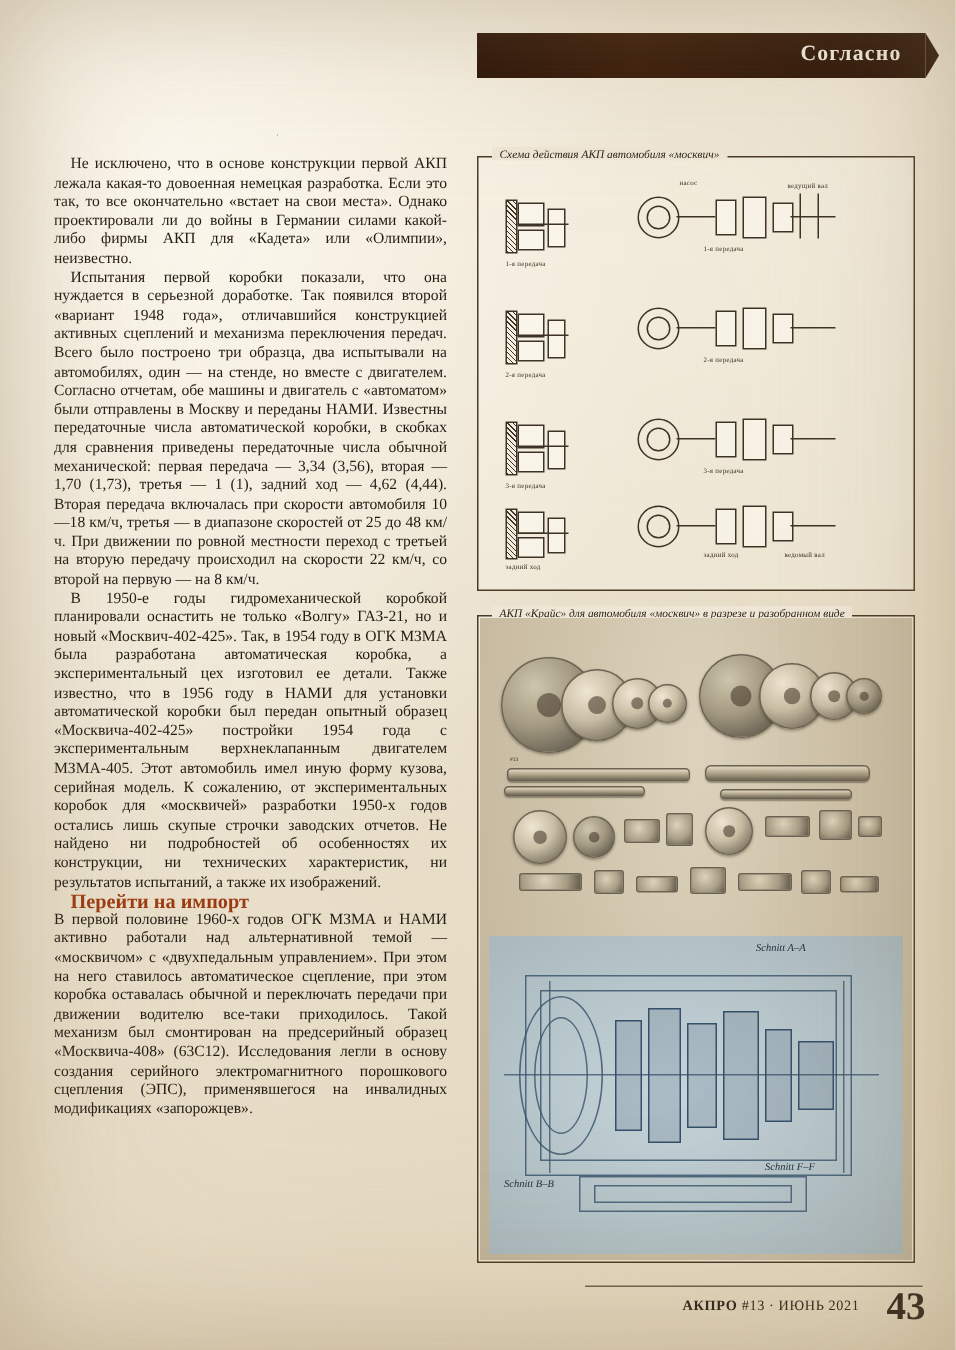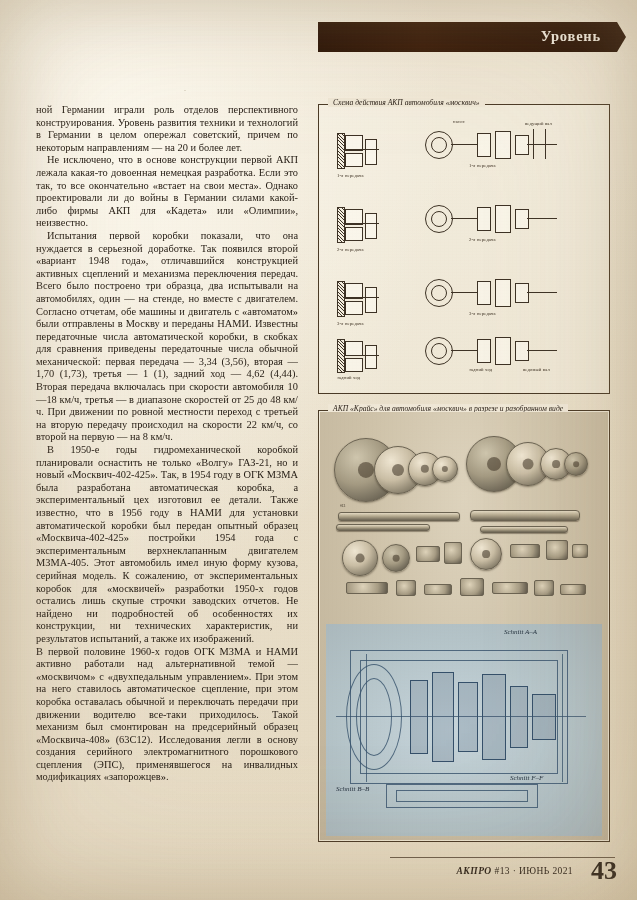"Уровень" div.header-title { text: Уровень -> Согласно }
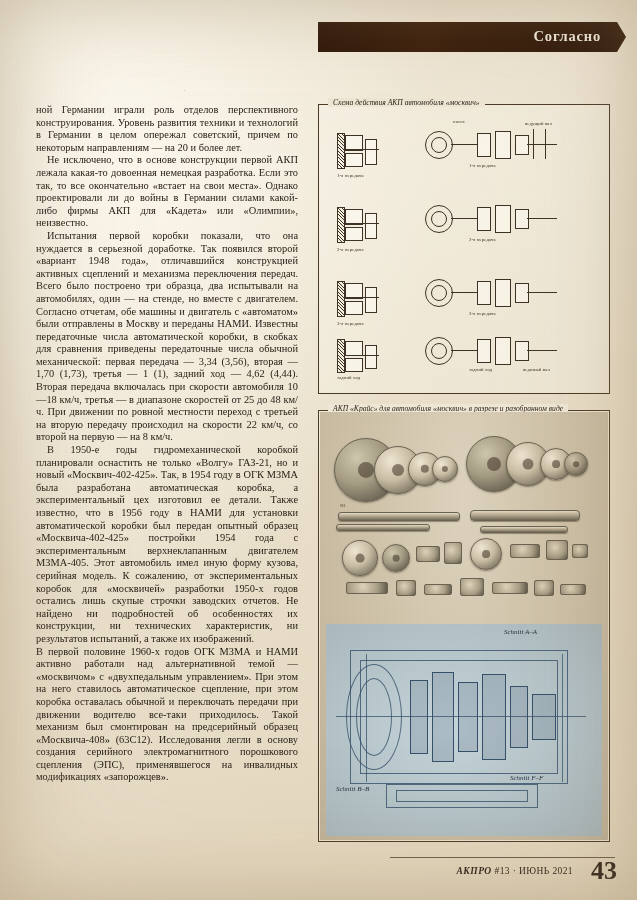"ной Германии играли роль отделов" p.noindent { html: <p>ной Германии играли роль отделов перспективного конструирования. Уровень развития техники и технологий в Германии в целом опережал советский, причем по некоторым направлениям — на 20 и более лет.</p> -> none }
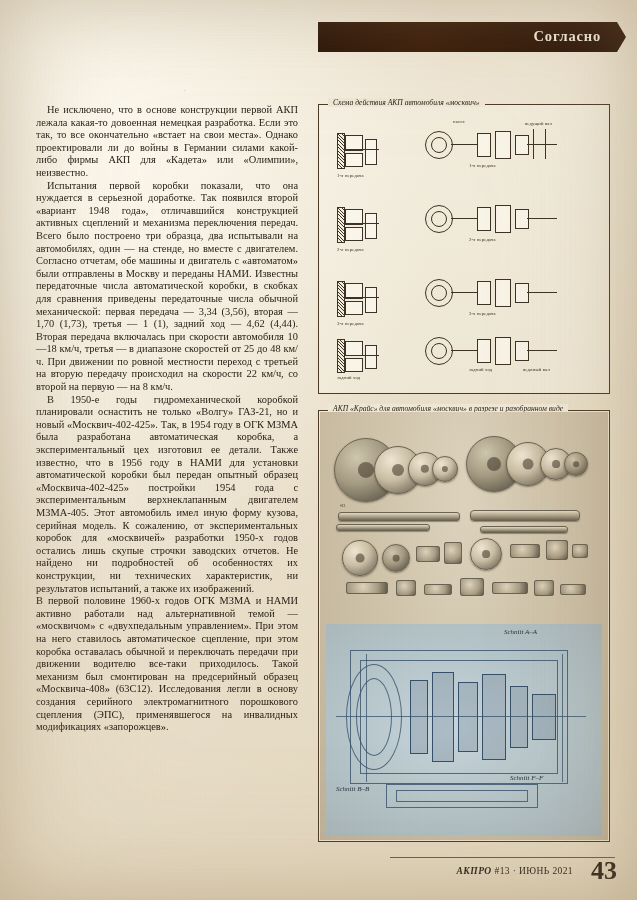"Перейти на импорт" p.subhead { html: none -> <p>Перейти на импорт</p> }
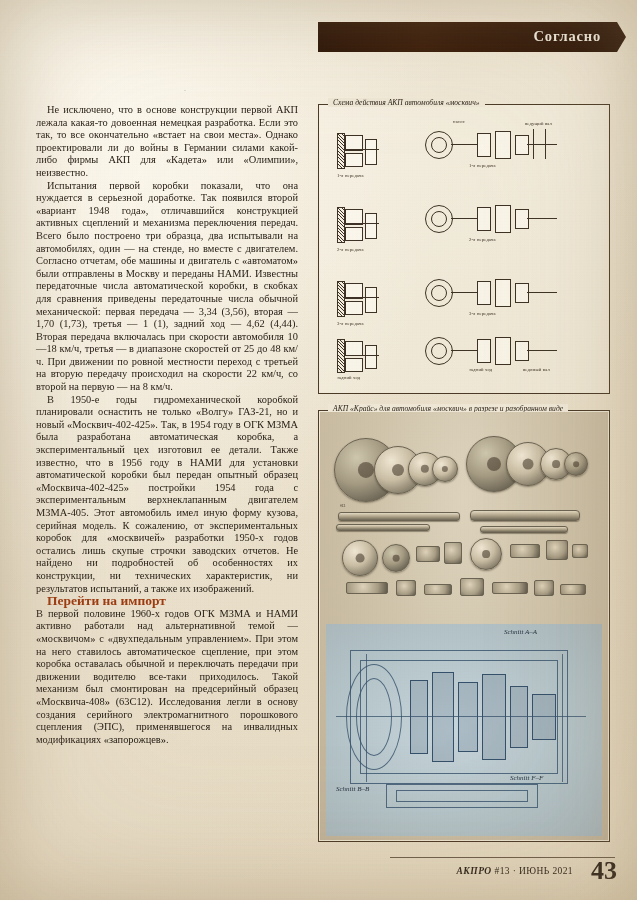"АКПРО" .footer-logo { font-style: italic -> none }
